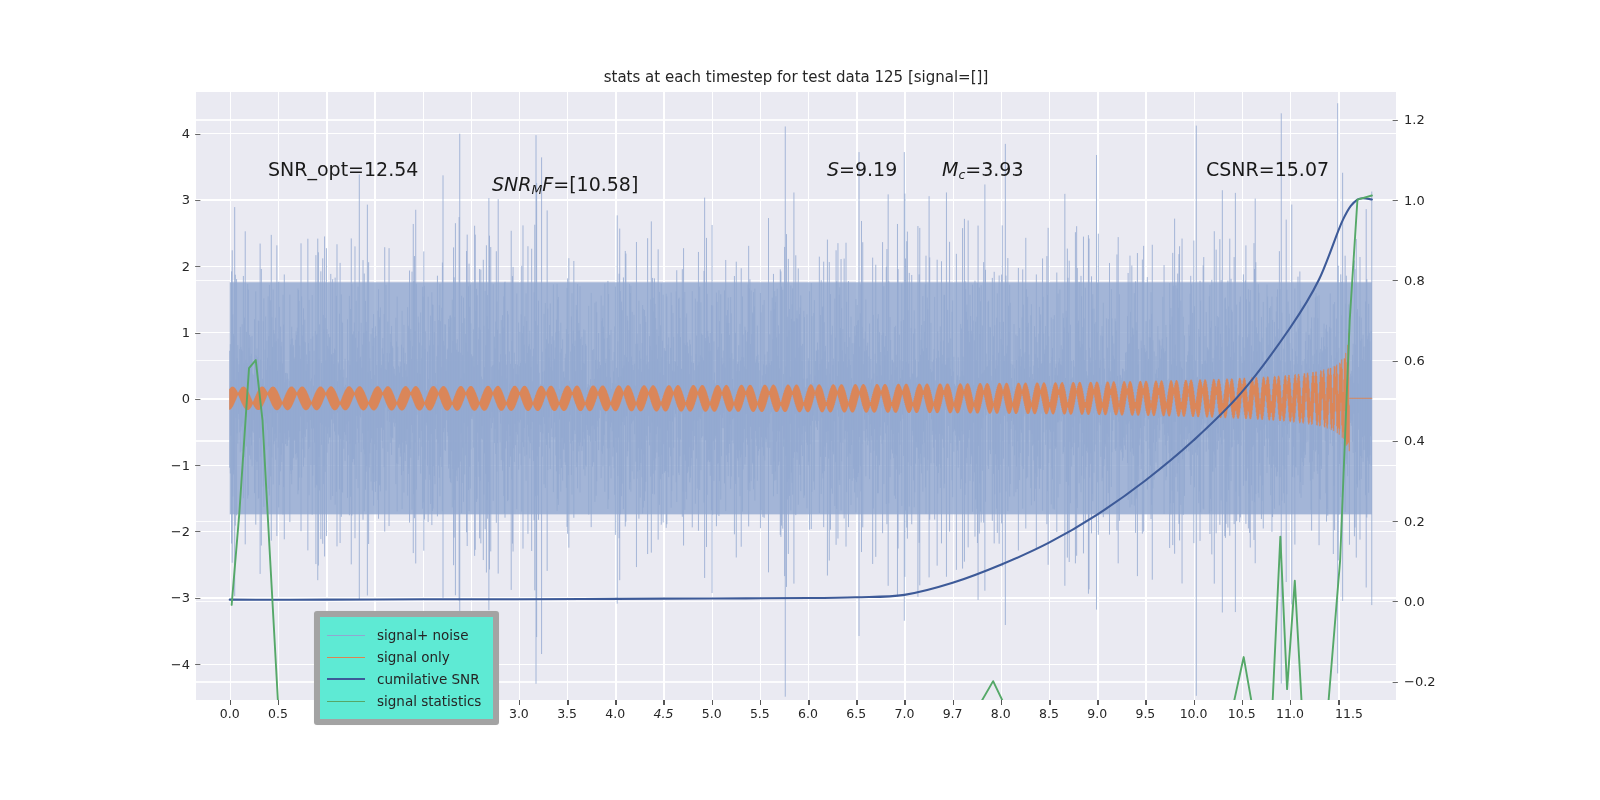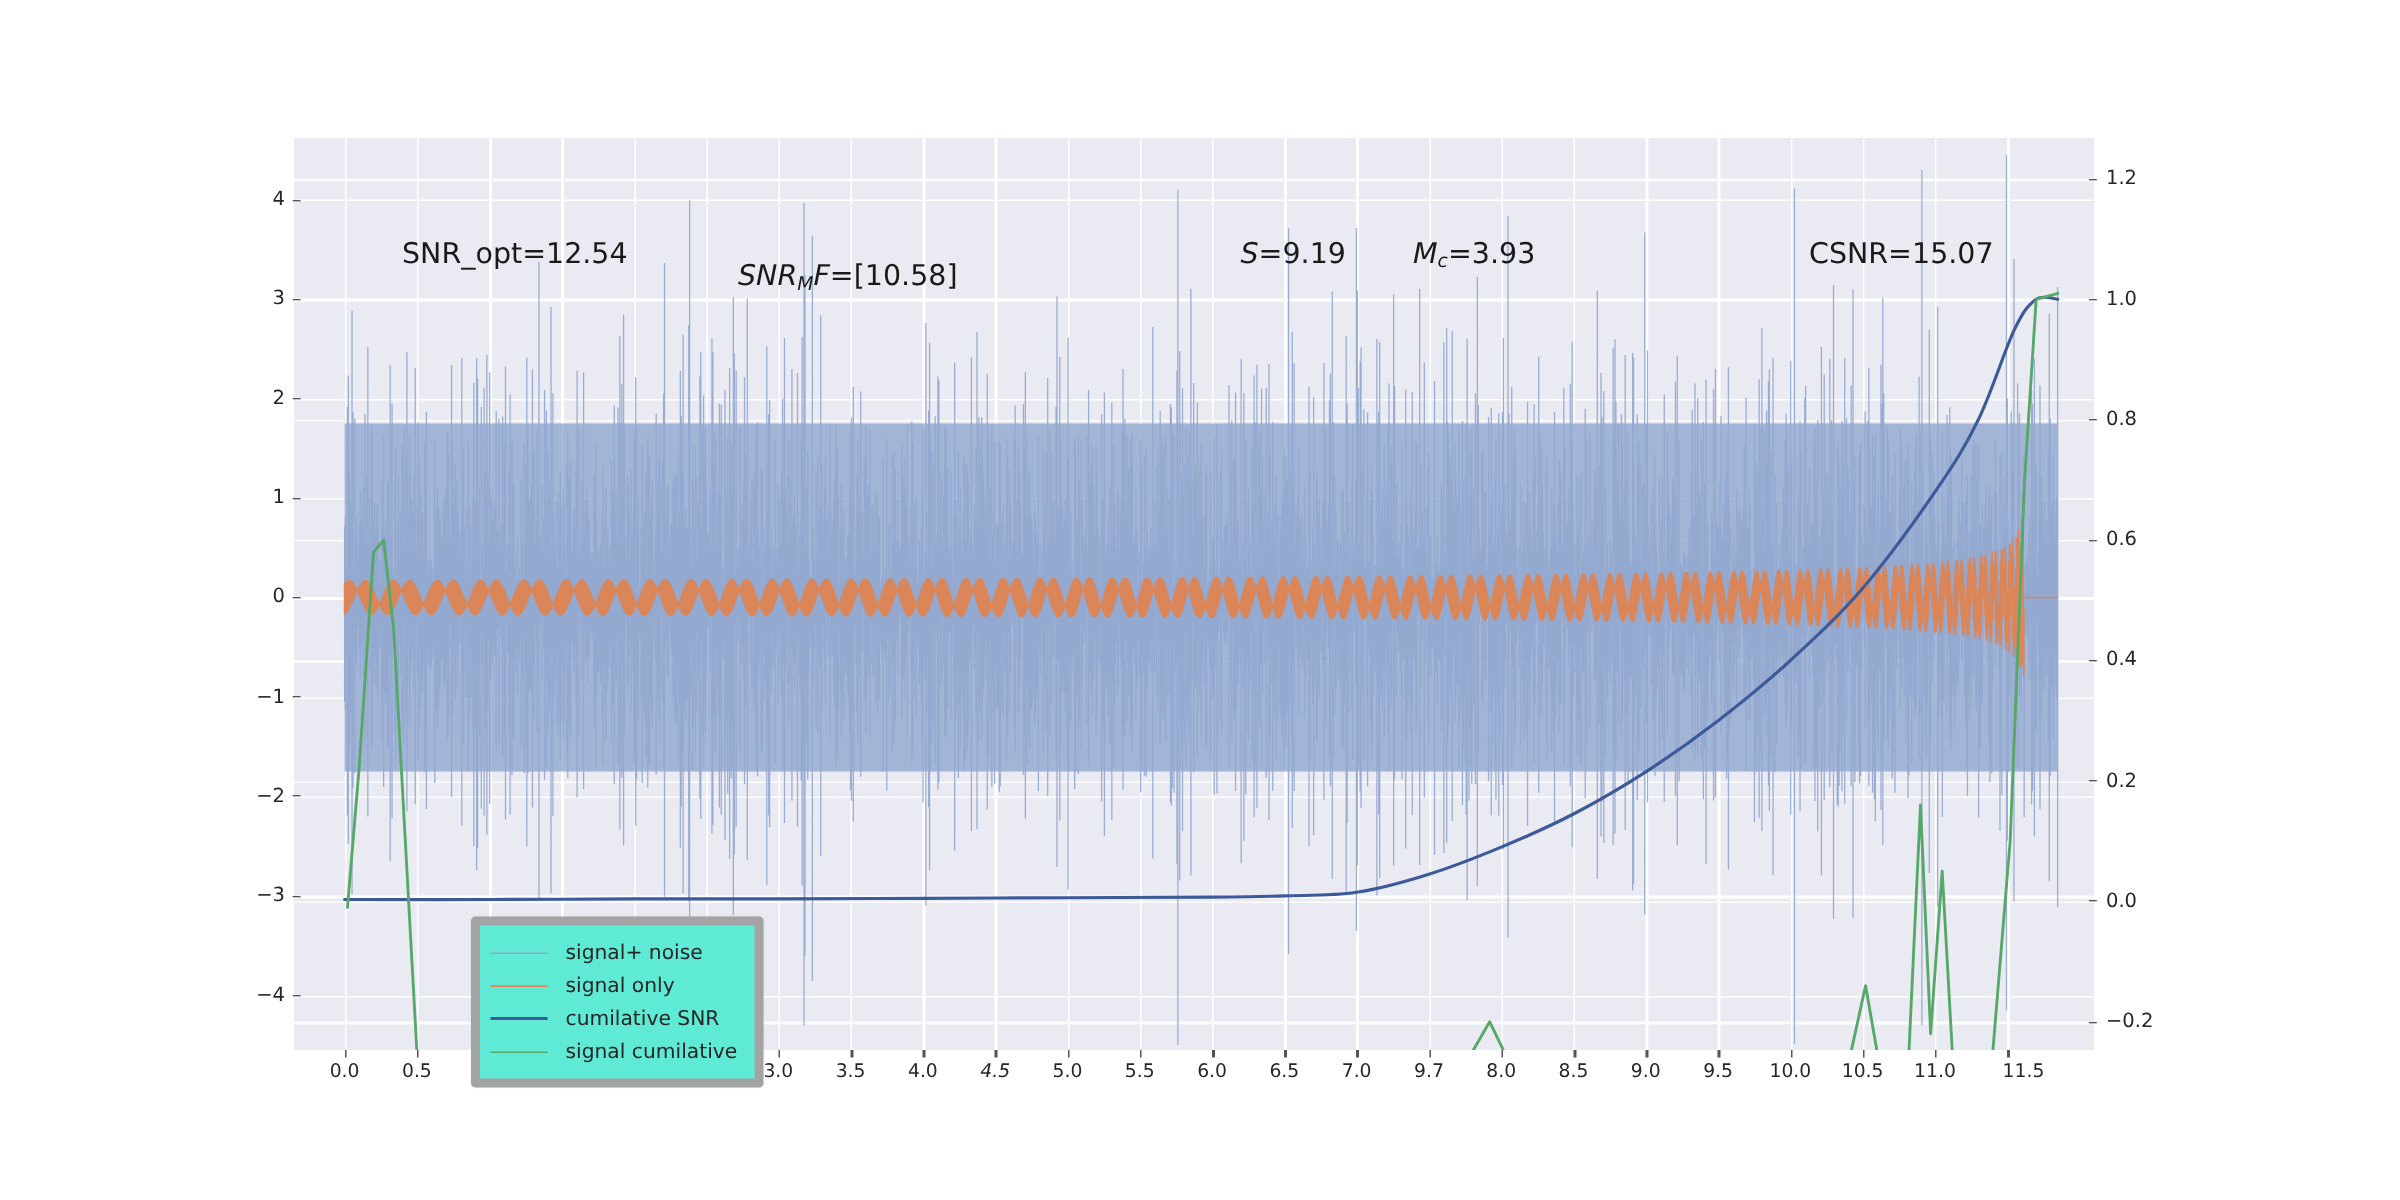"stats at each timestep for" div { html: none -> <div>stats at each timestep for test data 125 [signal=[]]</div> }
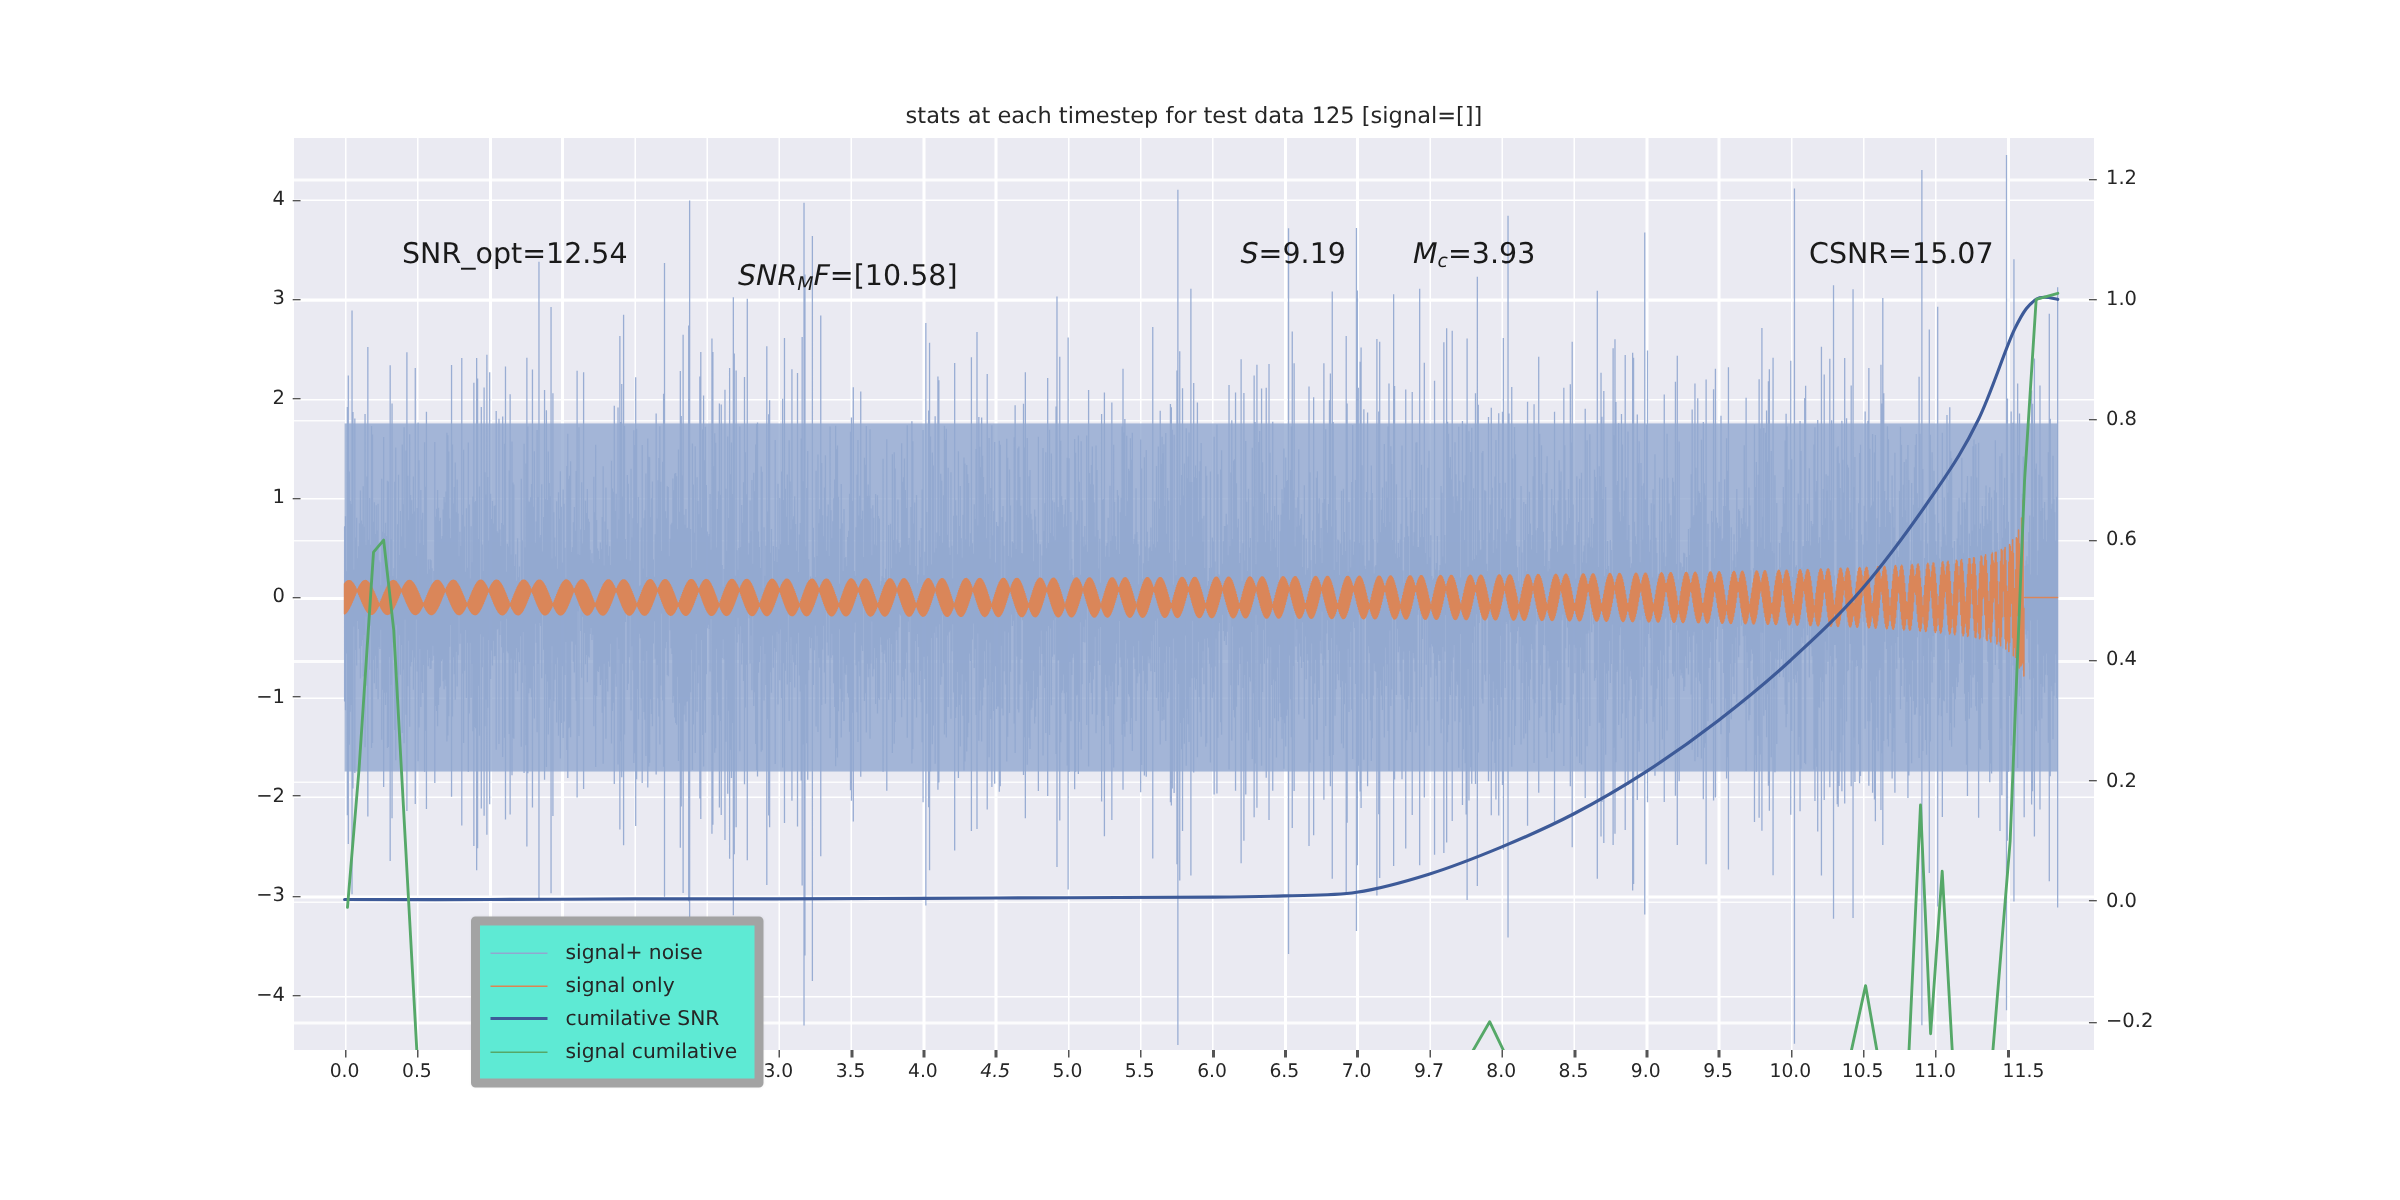"signal cumilative" span.legend-label { text: cumilative -> statistics }
